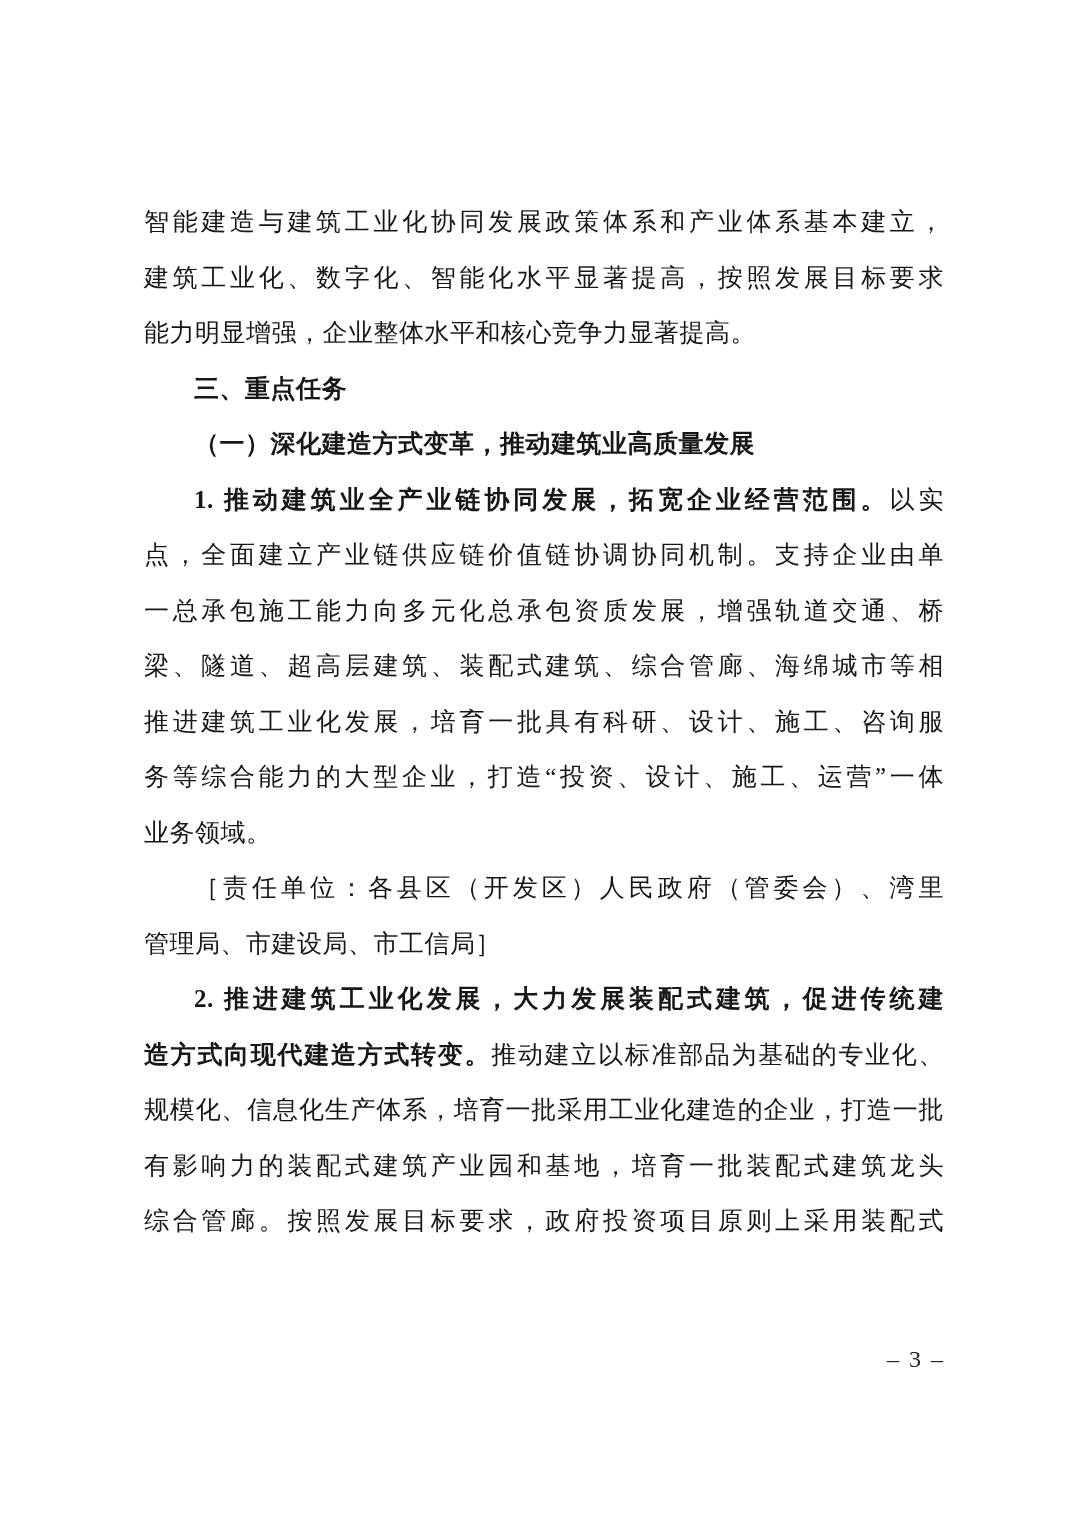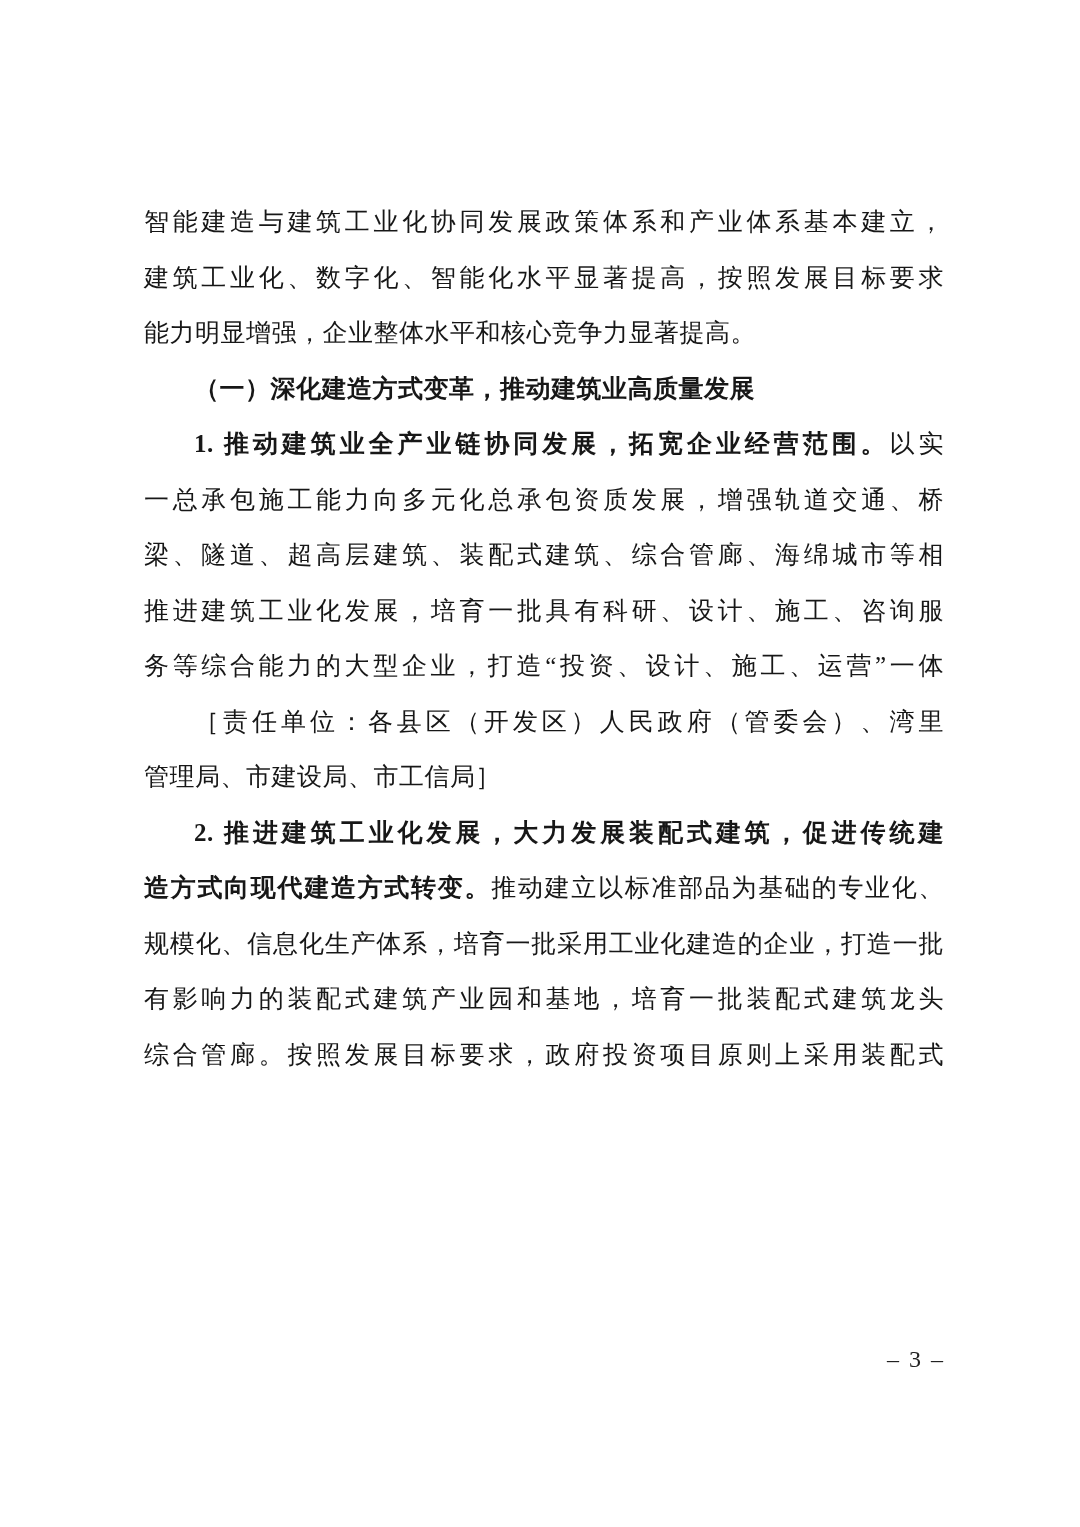"三、重点任务" div.para { html: none -> <div> <div><span>三、重点任务</span></div> </div> }
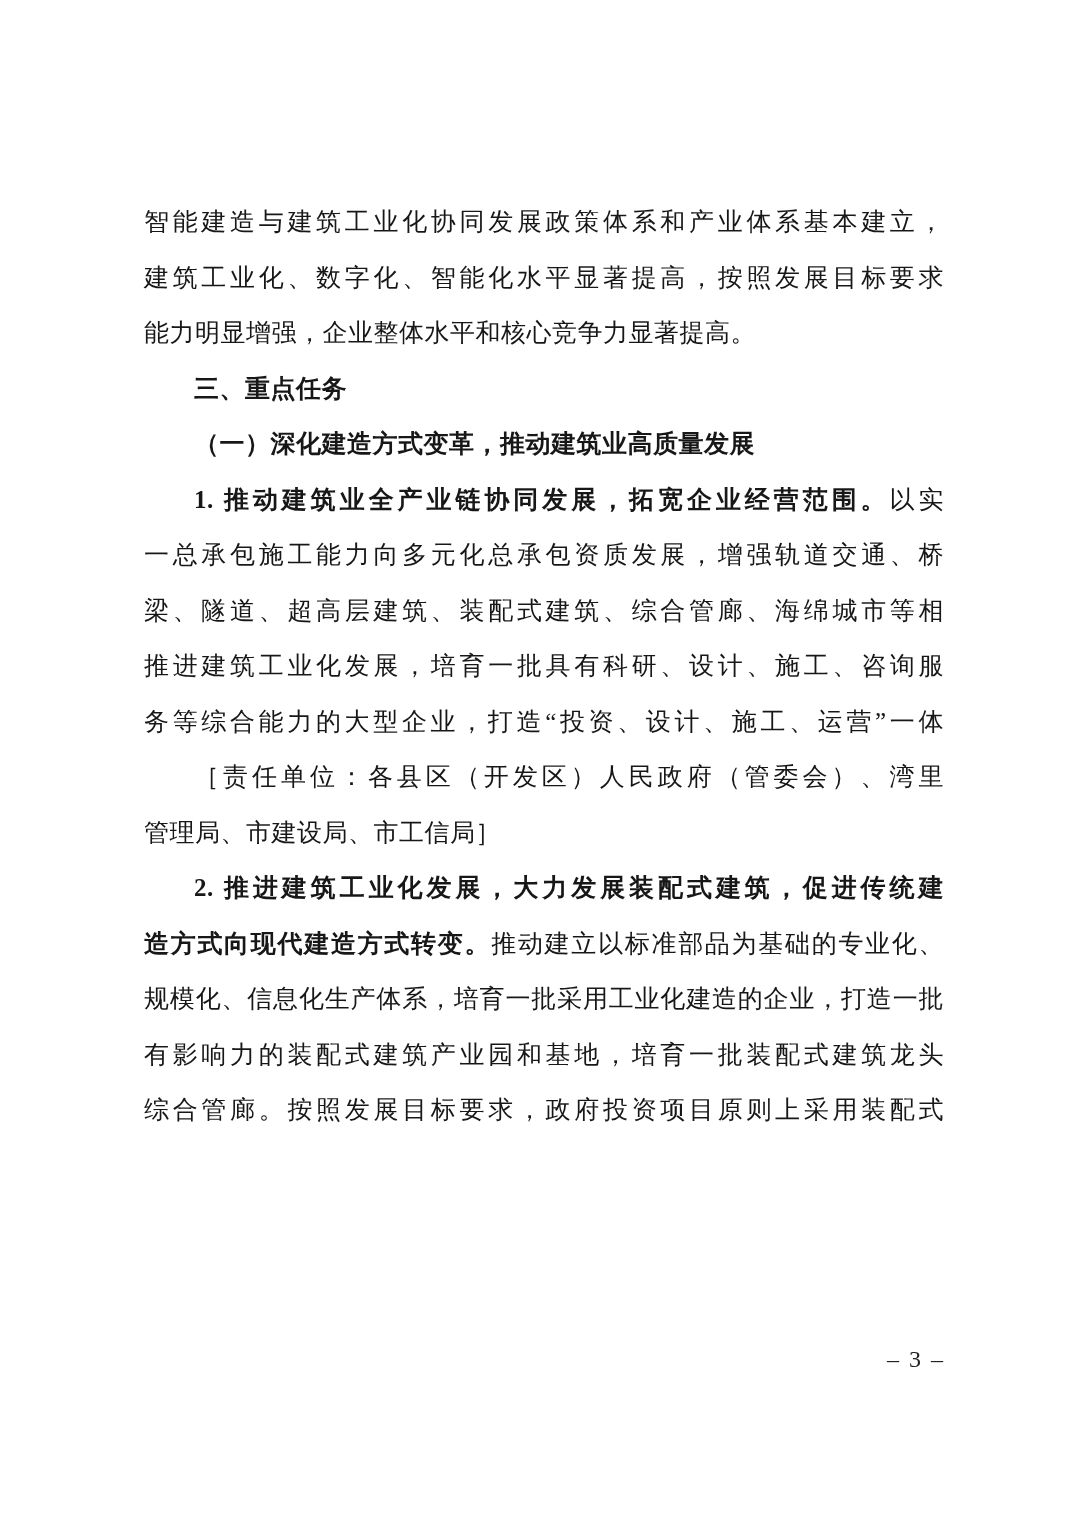"点，全面建立产业链供应链价值链协调协同机制。支持企业由单" div.line { html: none -> <div><span>点，全面建立产业链供应链价值链协调协同机制。支持企业由单</span></div> }
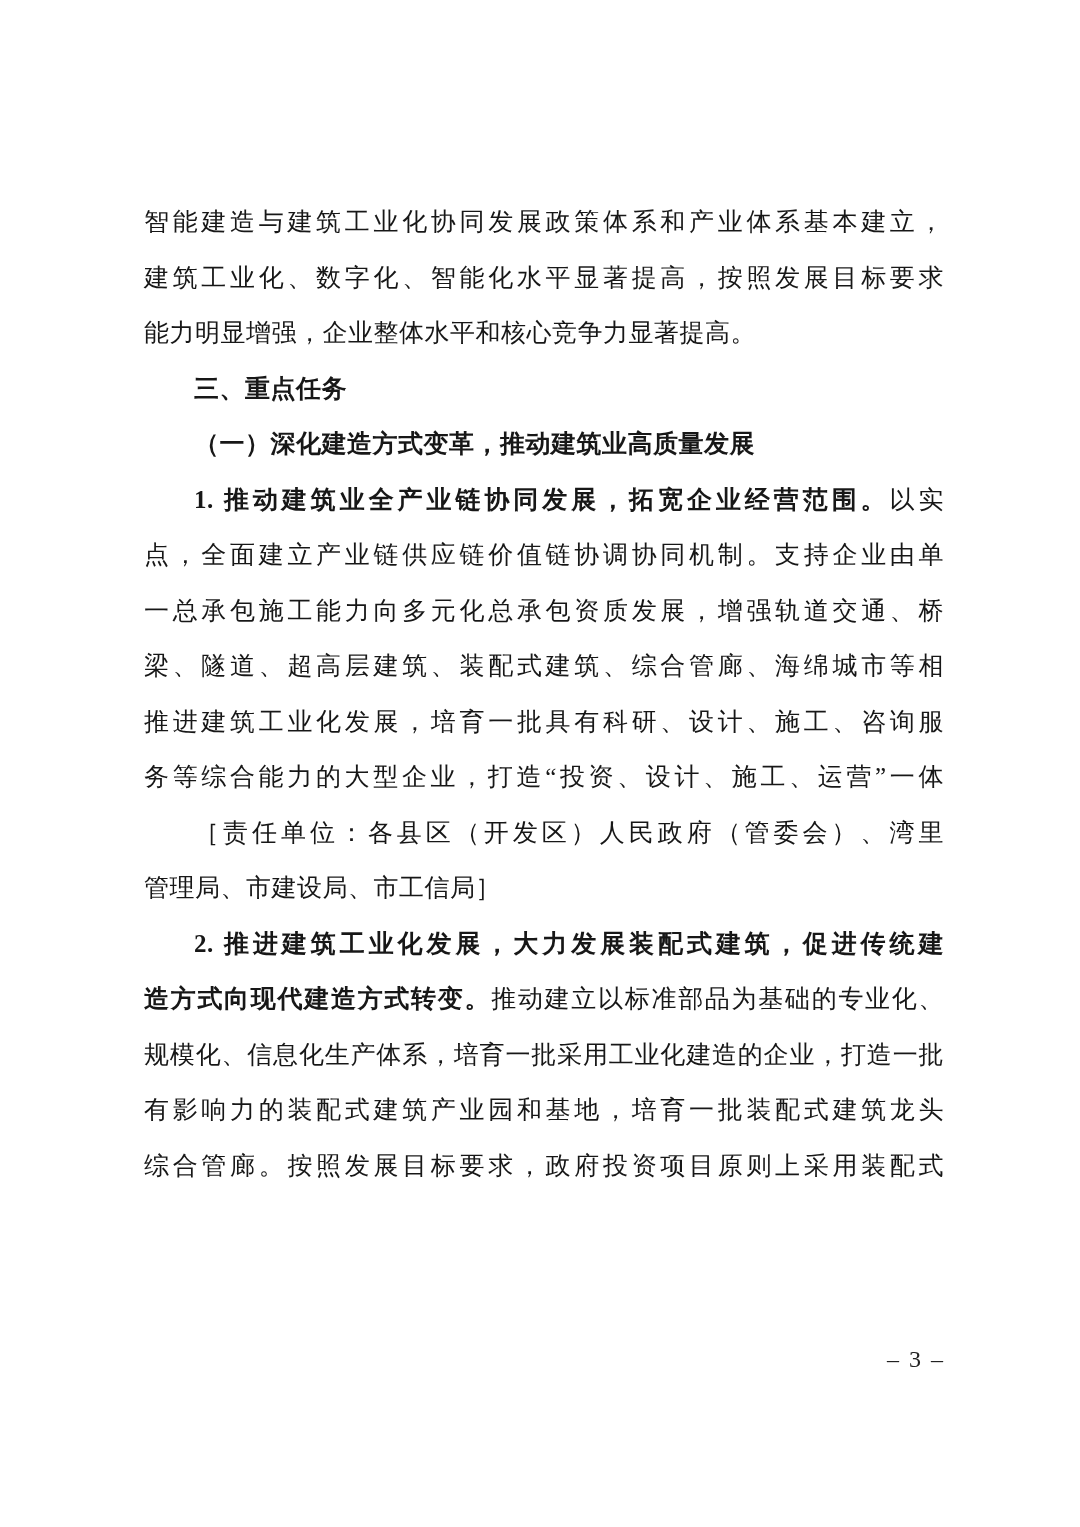"业务领域。" div.line { html: none -> <div><span>业务领域。</span></div> }
